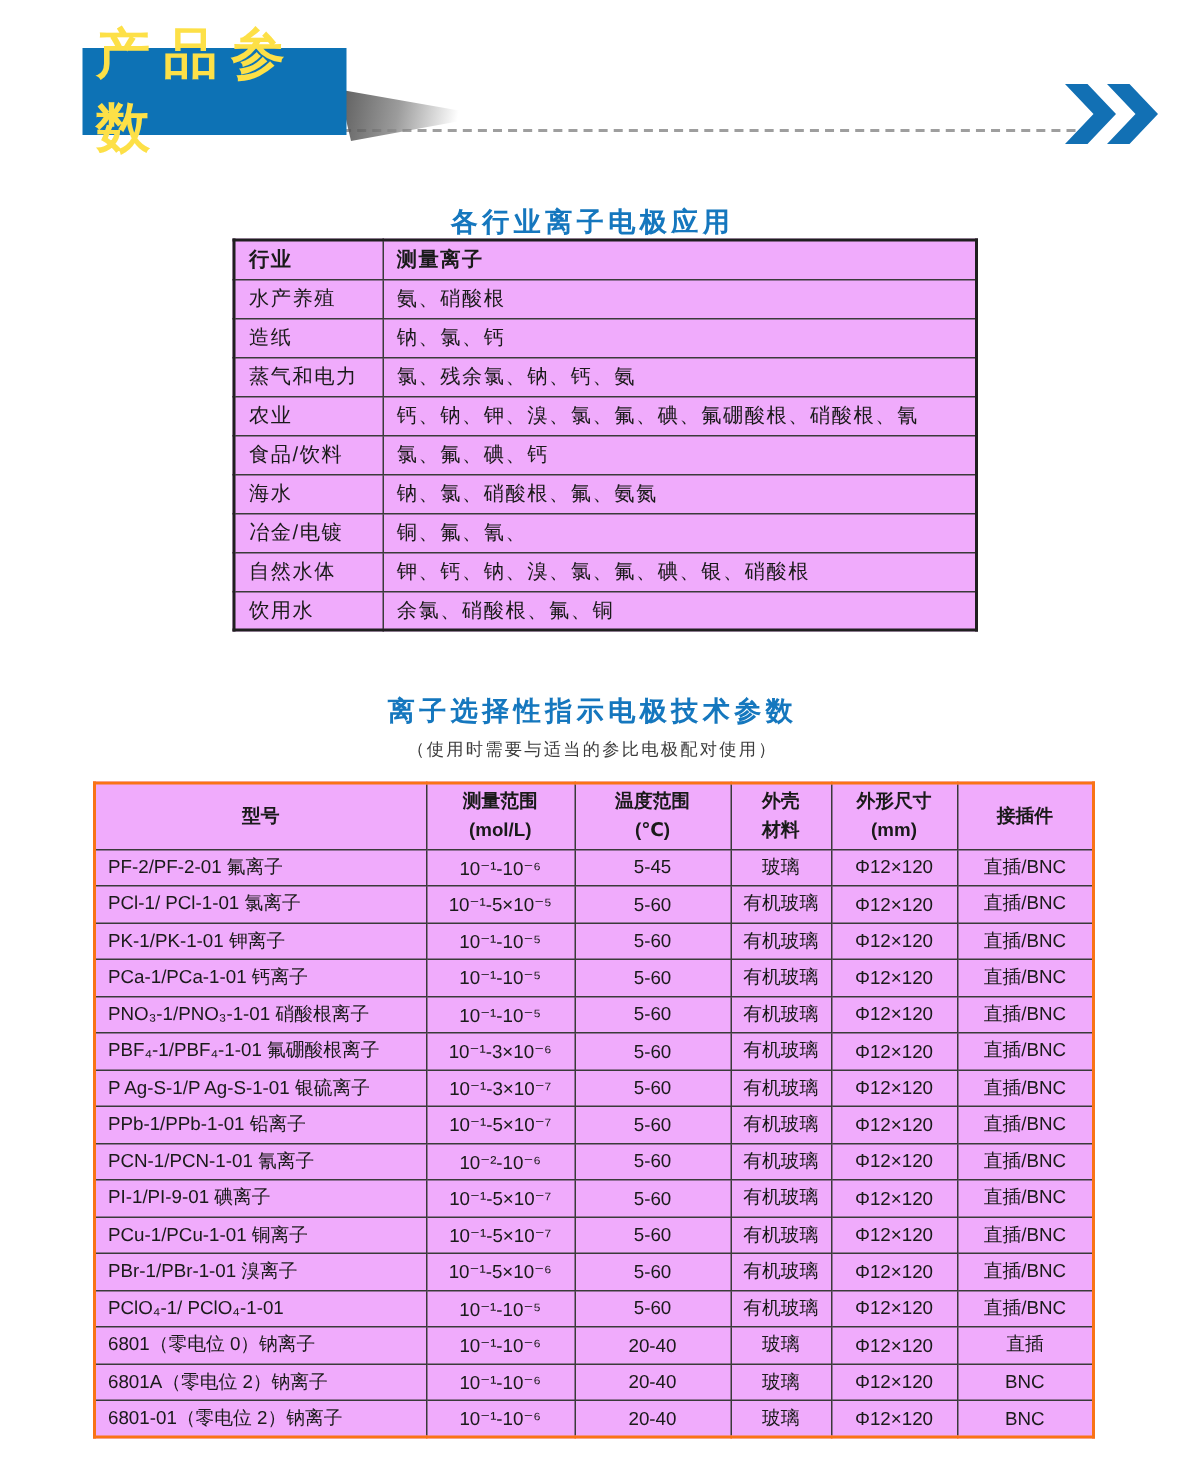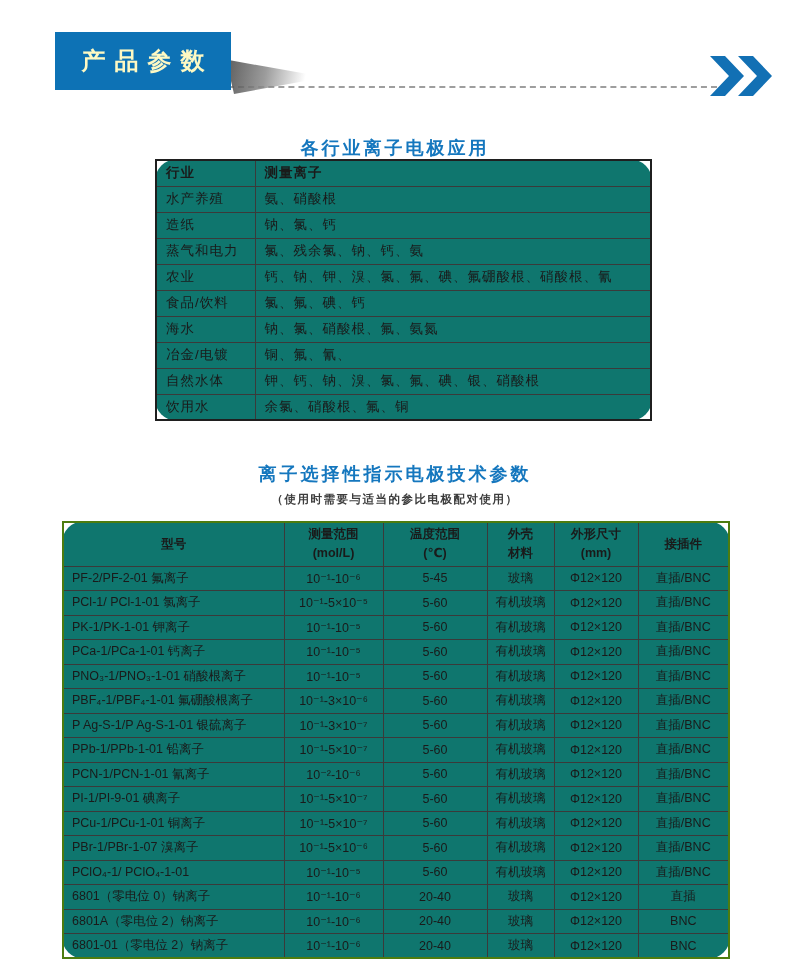"产品参数" .badge { color: #fef9c3 -> #fde047; font-size: 24px -> 36px }
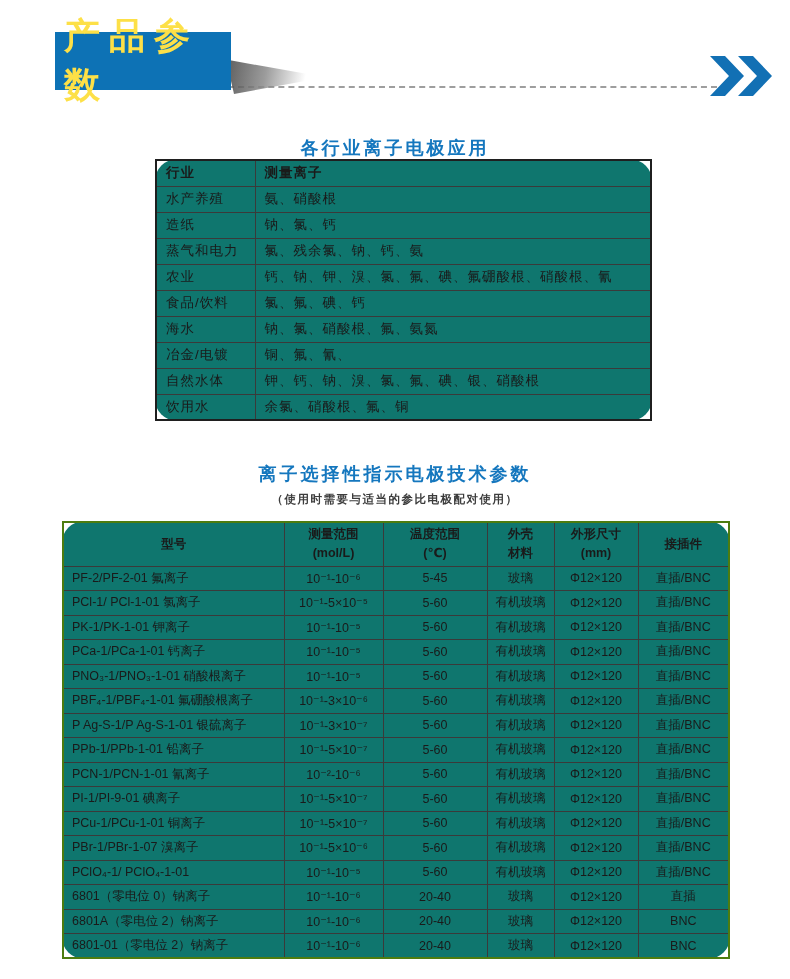"行业" table { background: #0f766e -> #f0abfc; border-radius: 22px -> none }
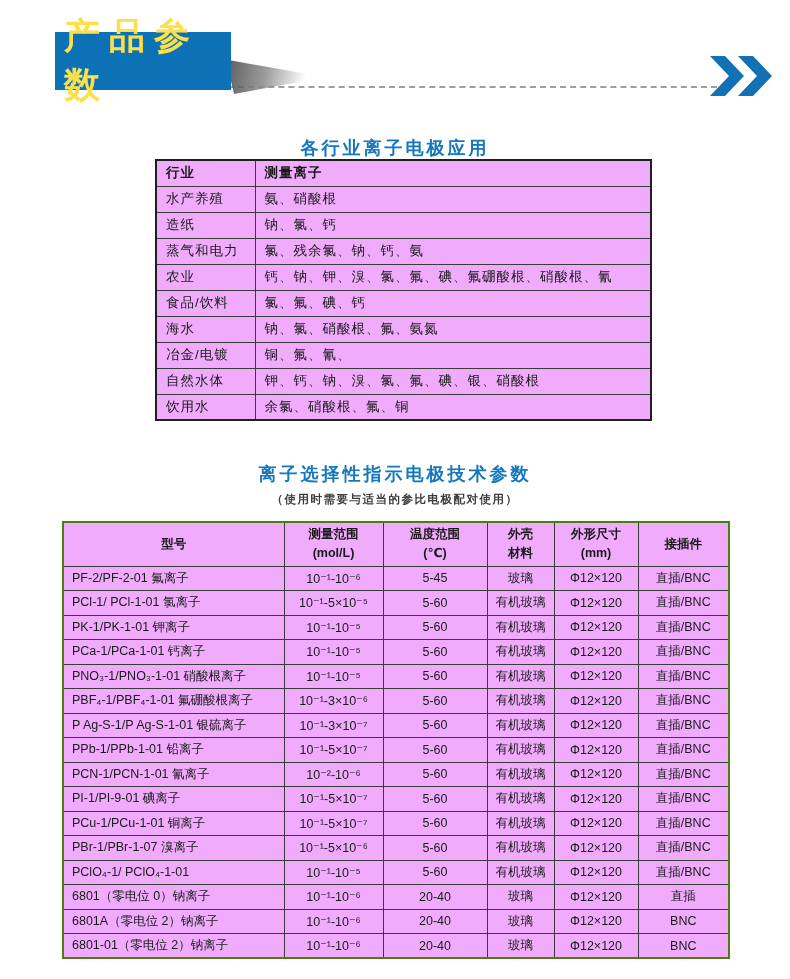"（使用时需要与适当的参比电极配对使用）" .sec2-subtitle { font-weight: bold -> normal }
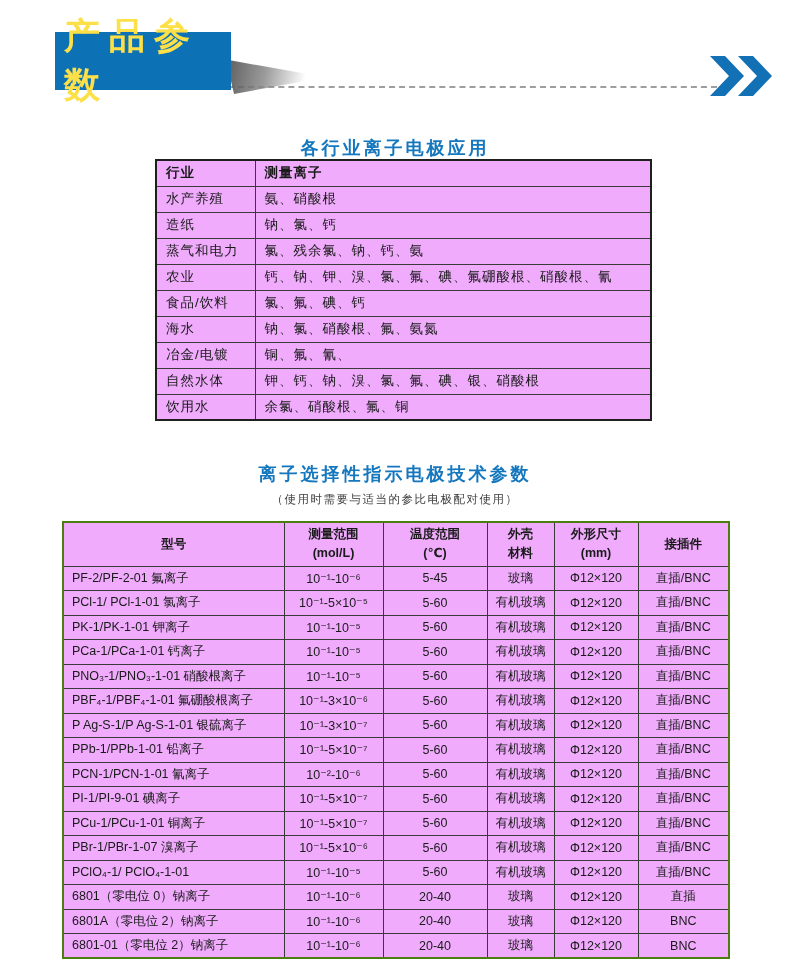"型号" .t2 { border: 2px solid #4d7c0f -> 2px solid #f97316 }
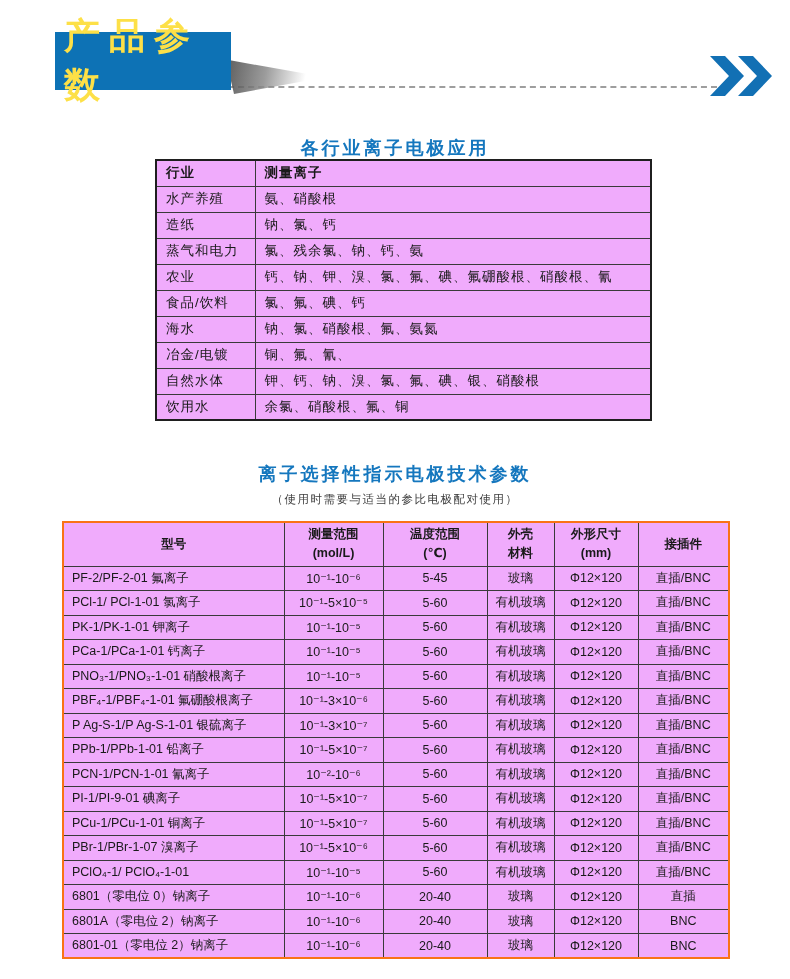"PBr-1/PBr-1-07 溴离子" td.c0 { text: PBr-1/PBr-1-07 -> PBr-1/PBr-1-01 }
